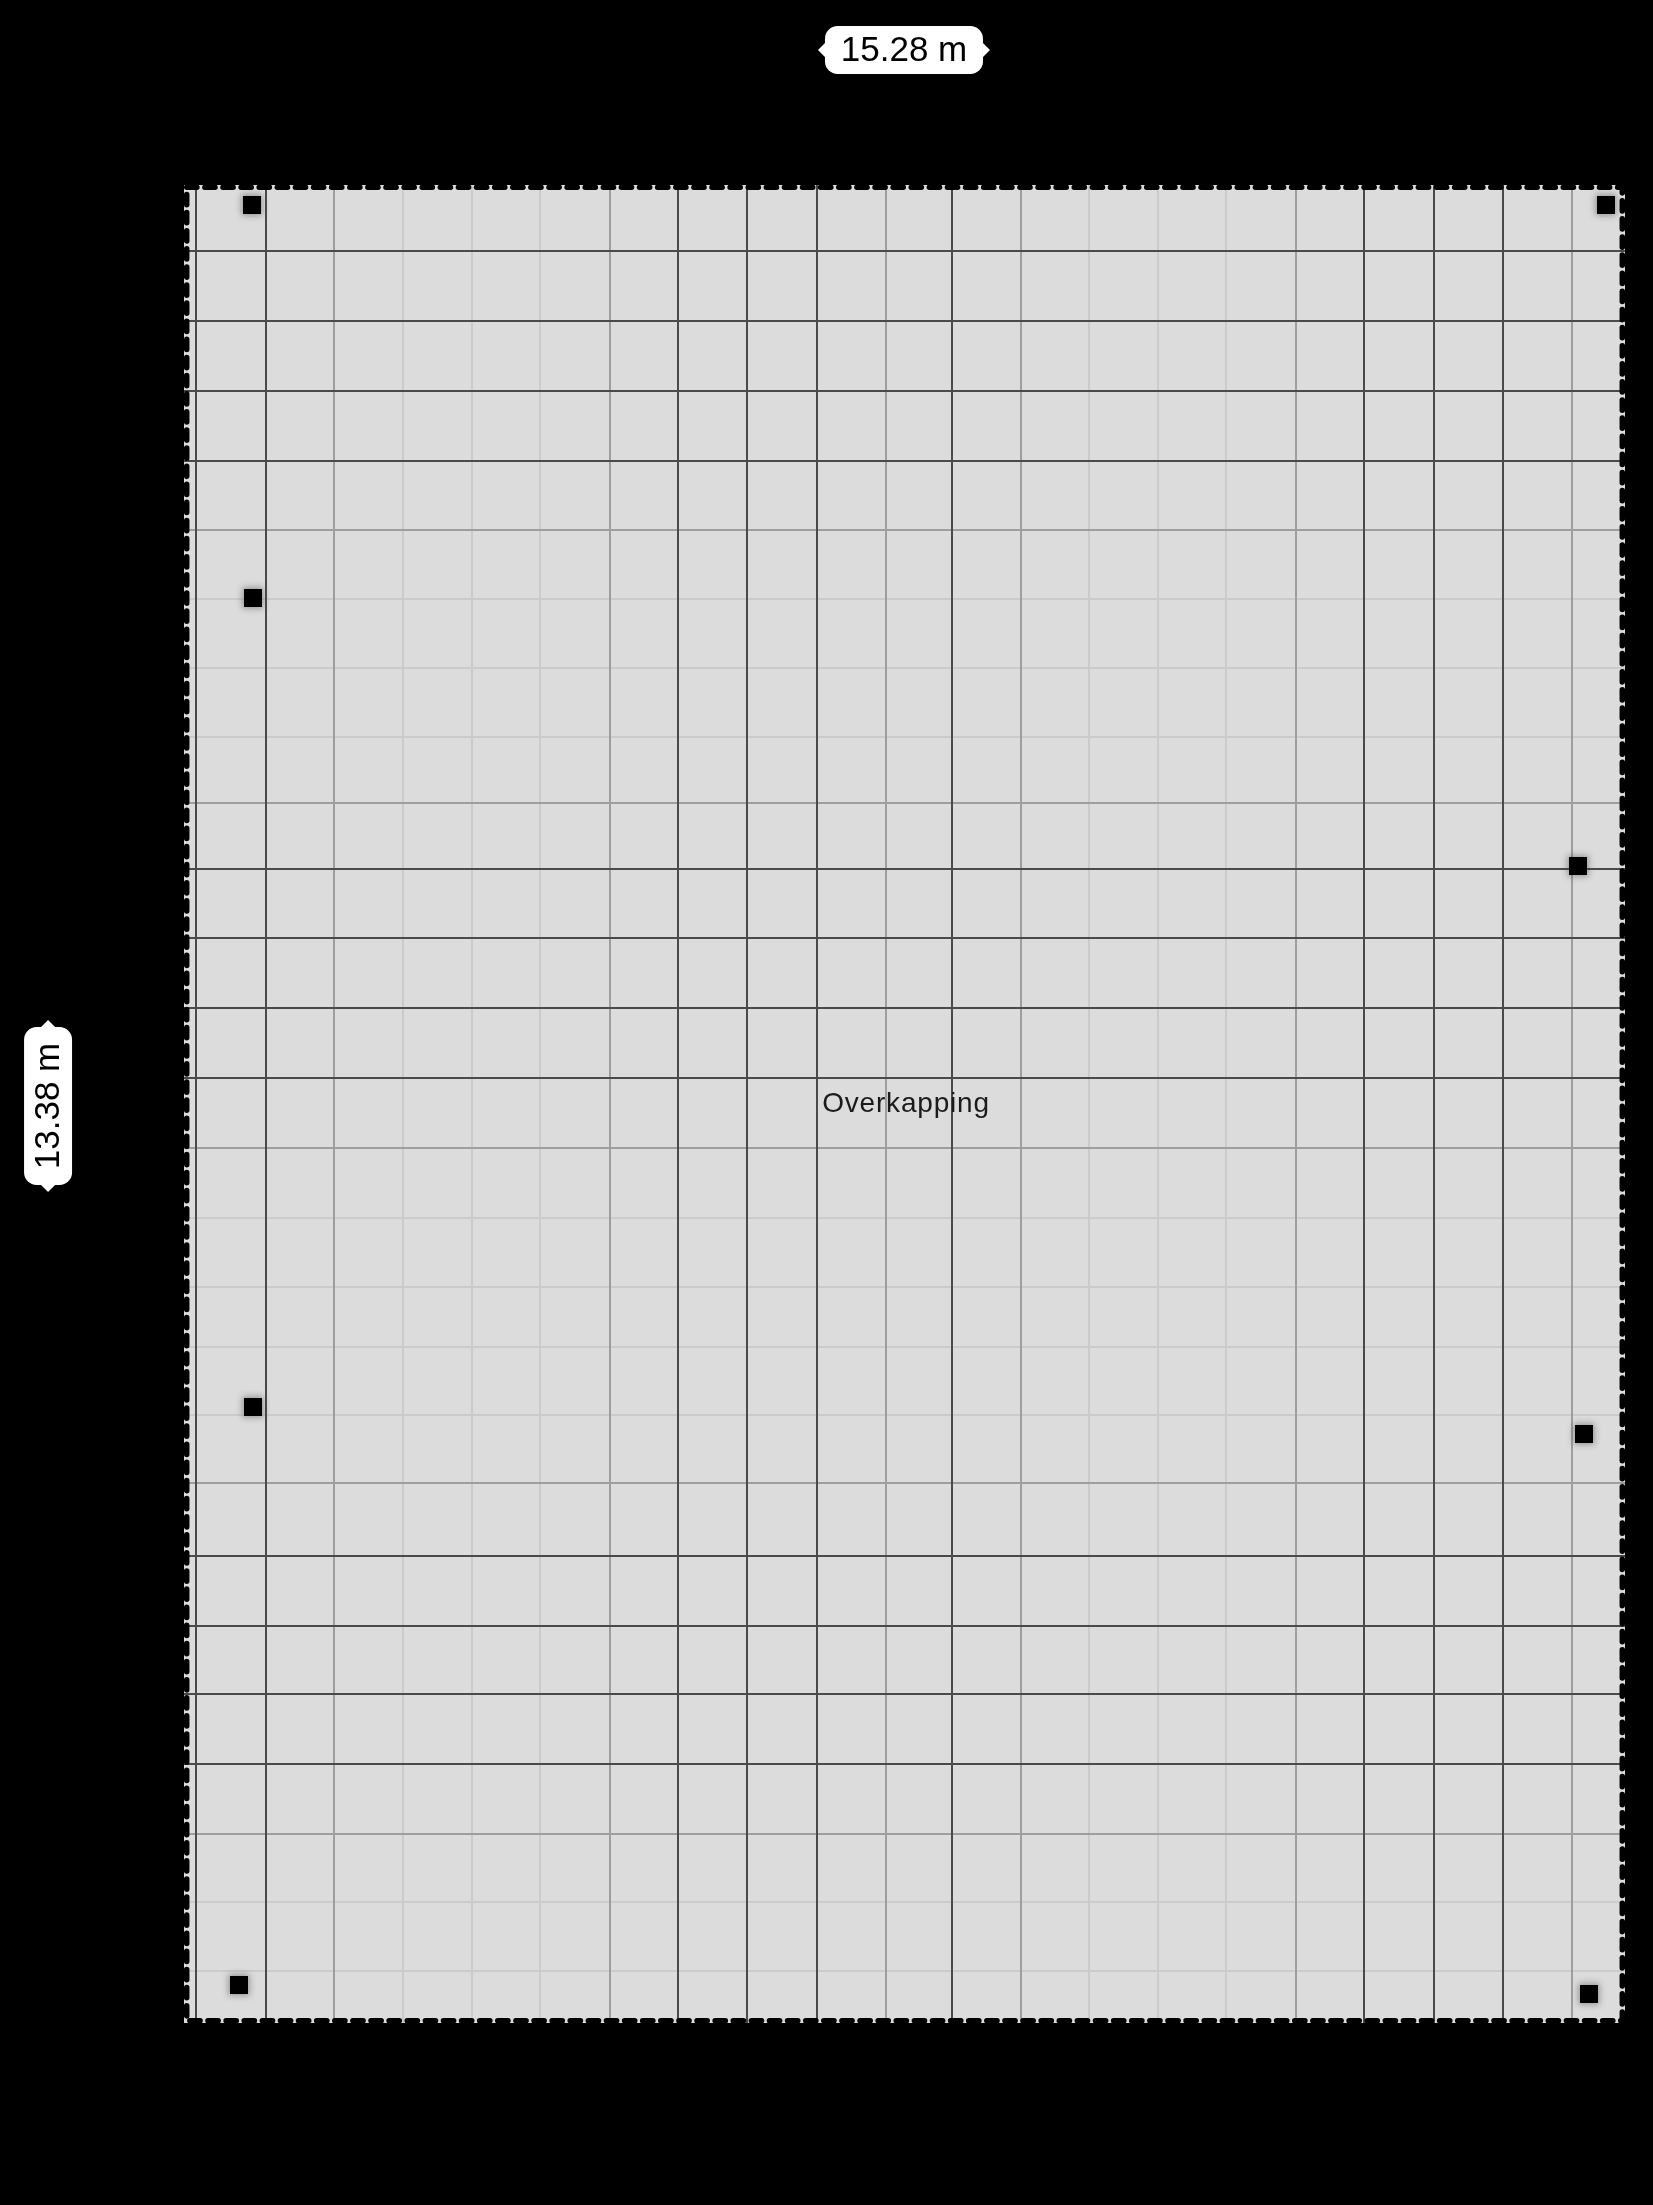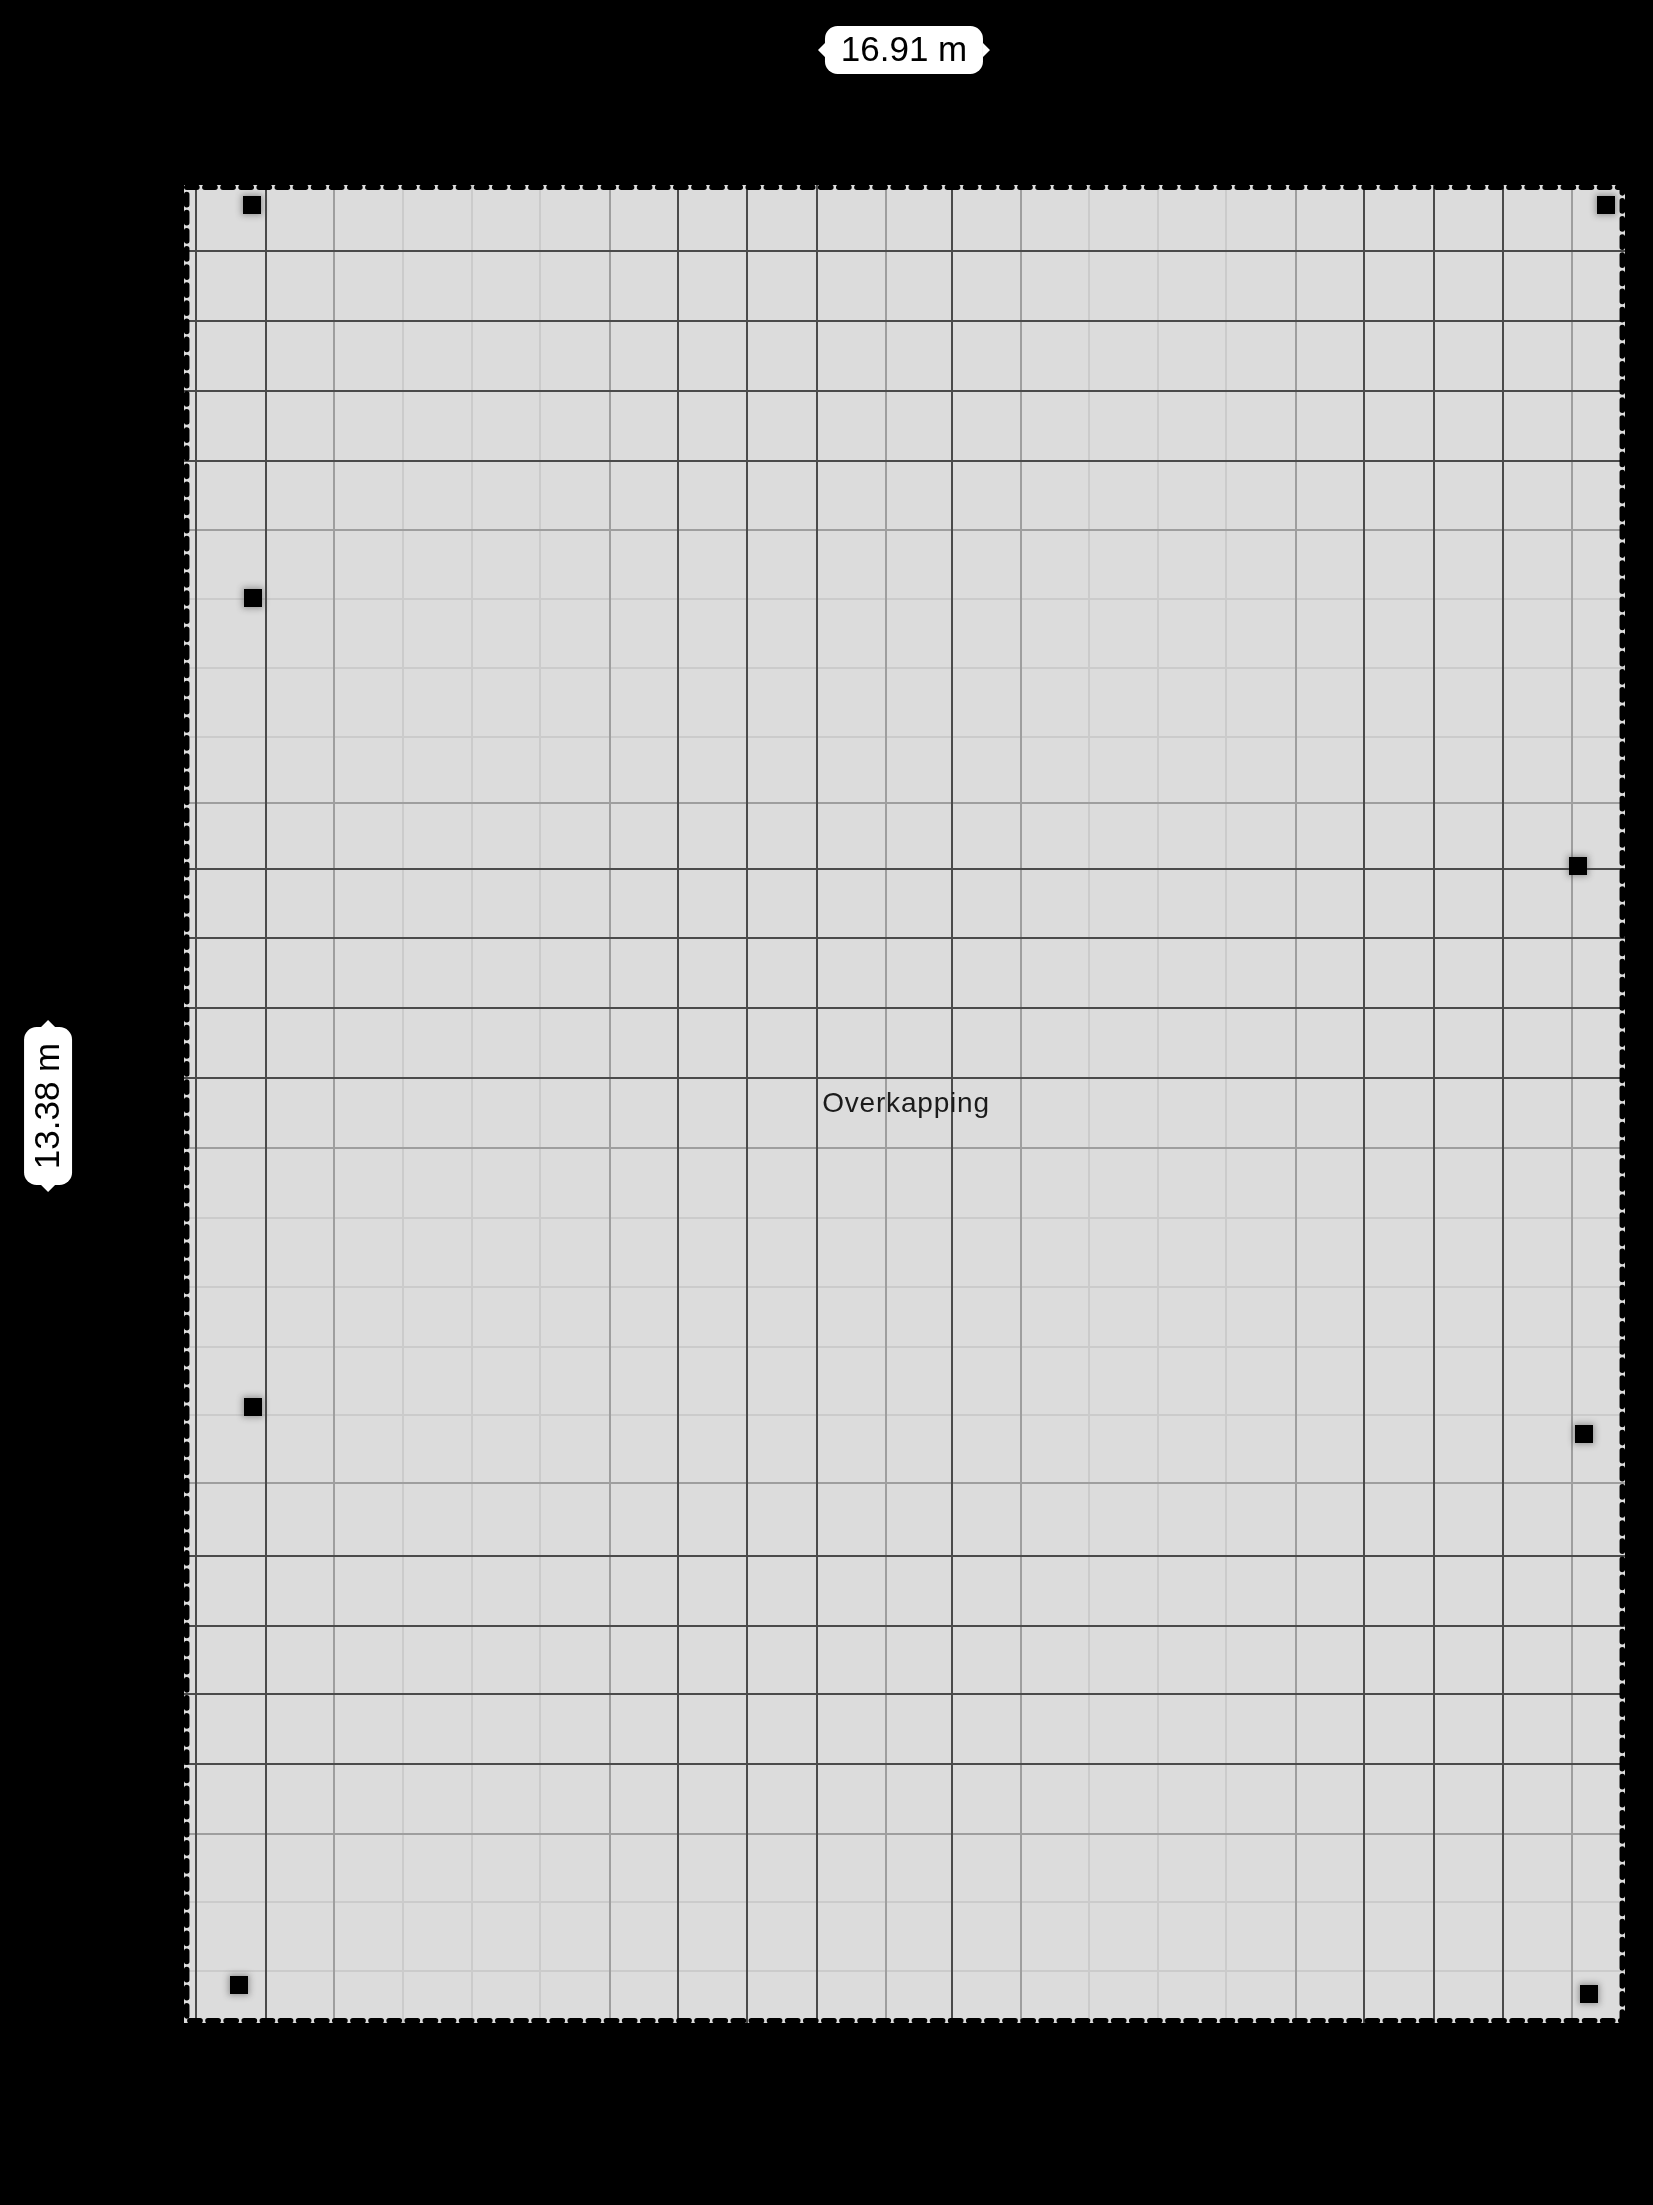"16.91 m" span { text: 16.91 -> 15.28 }
